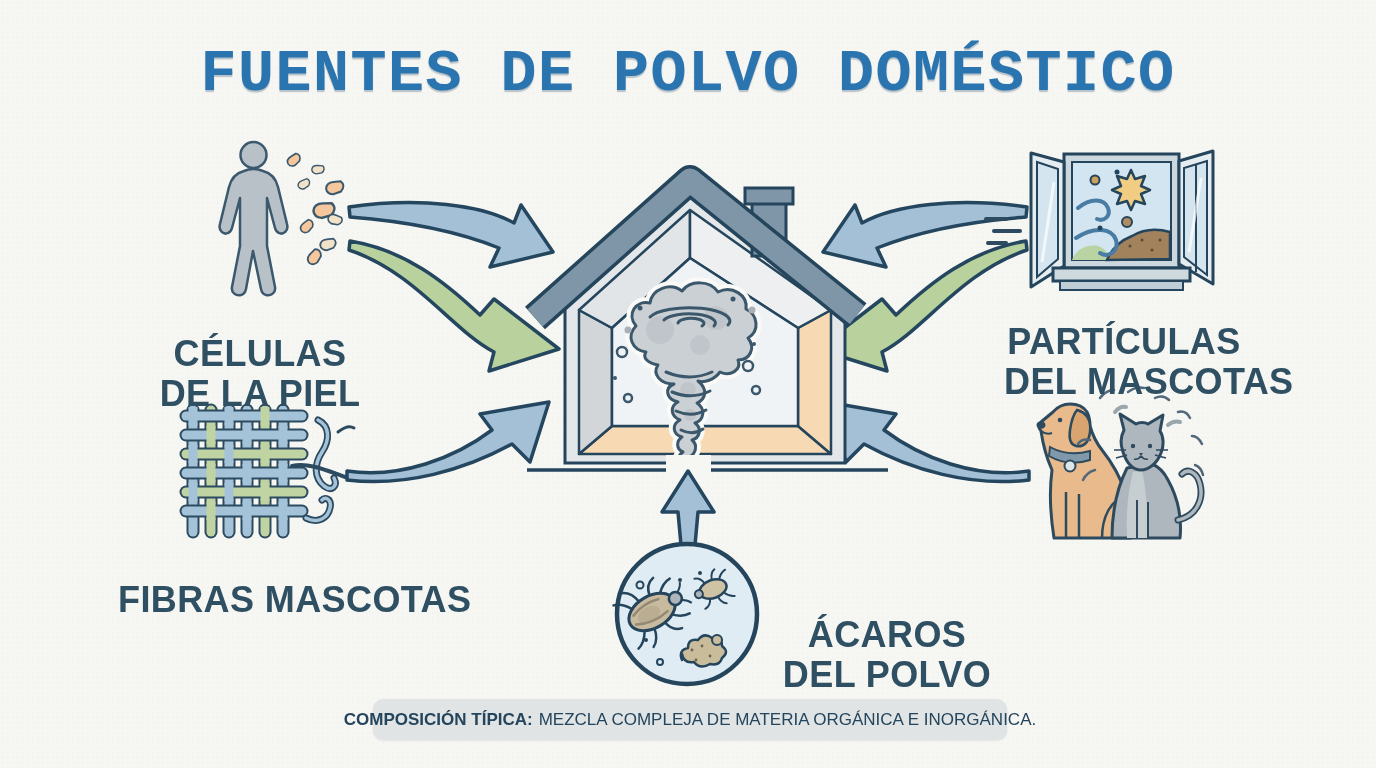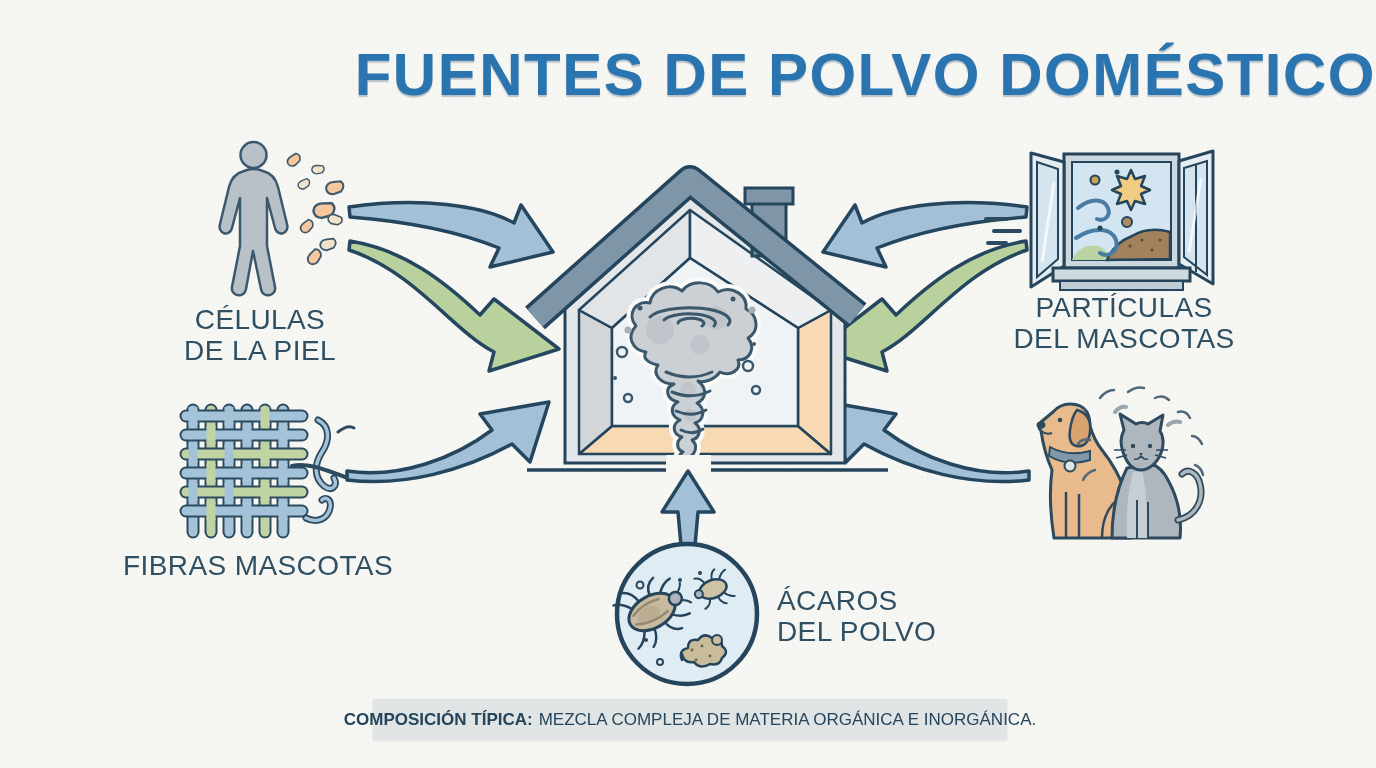"FUENTES DE POLVO DOMÉSTICO" .title { font-family: none -> Liberation Mono, monospace; text-align: right -> center }
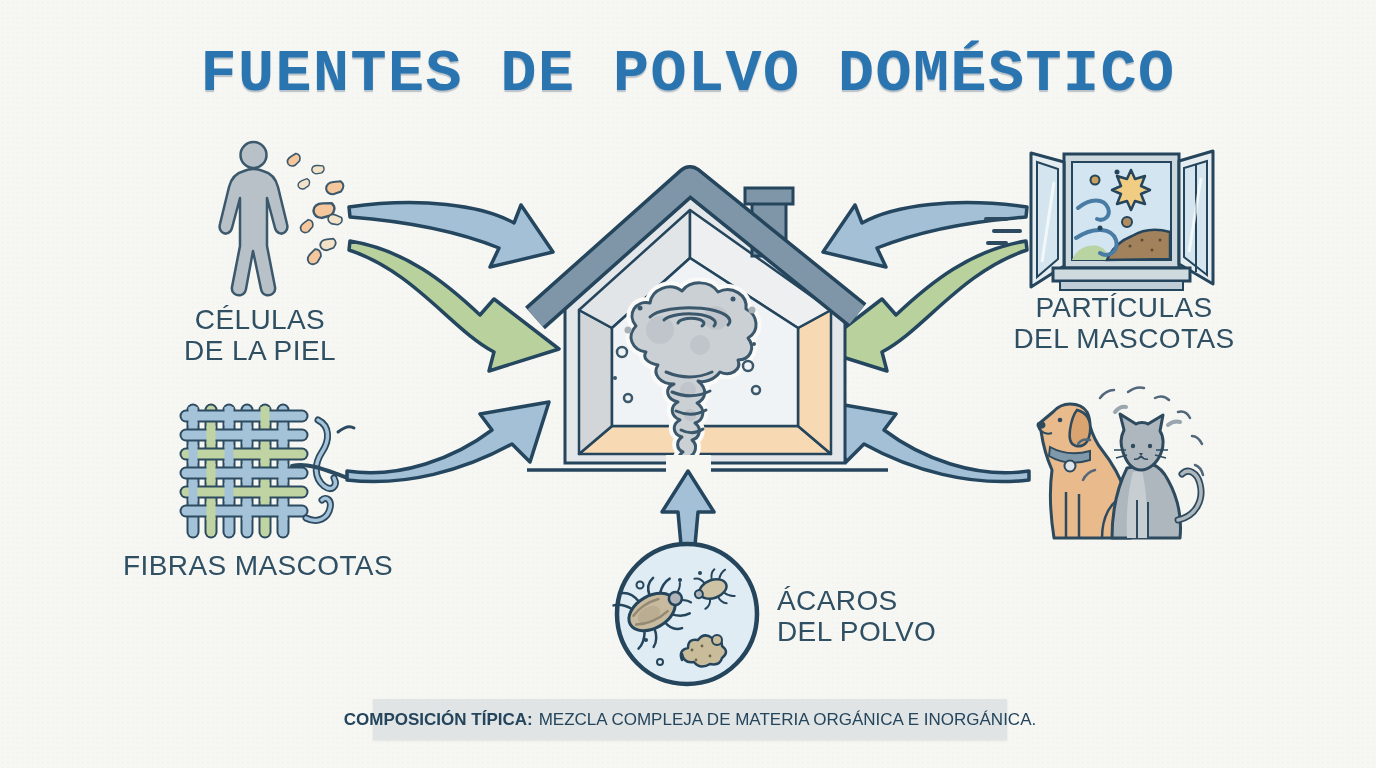"CÉLULAS" .label { font-size: 28px -> 36px; font-weight: 400 -> 700; margin-top: none -> 30px }
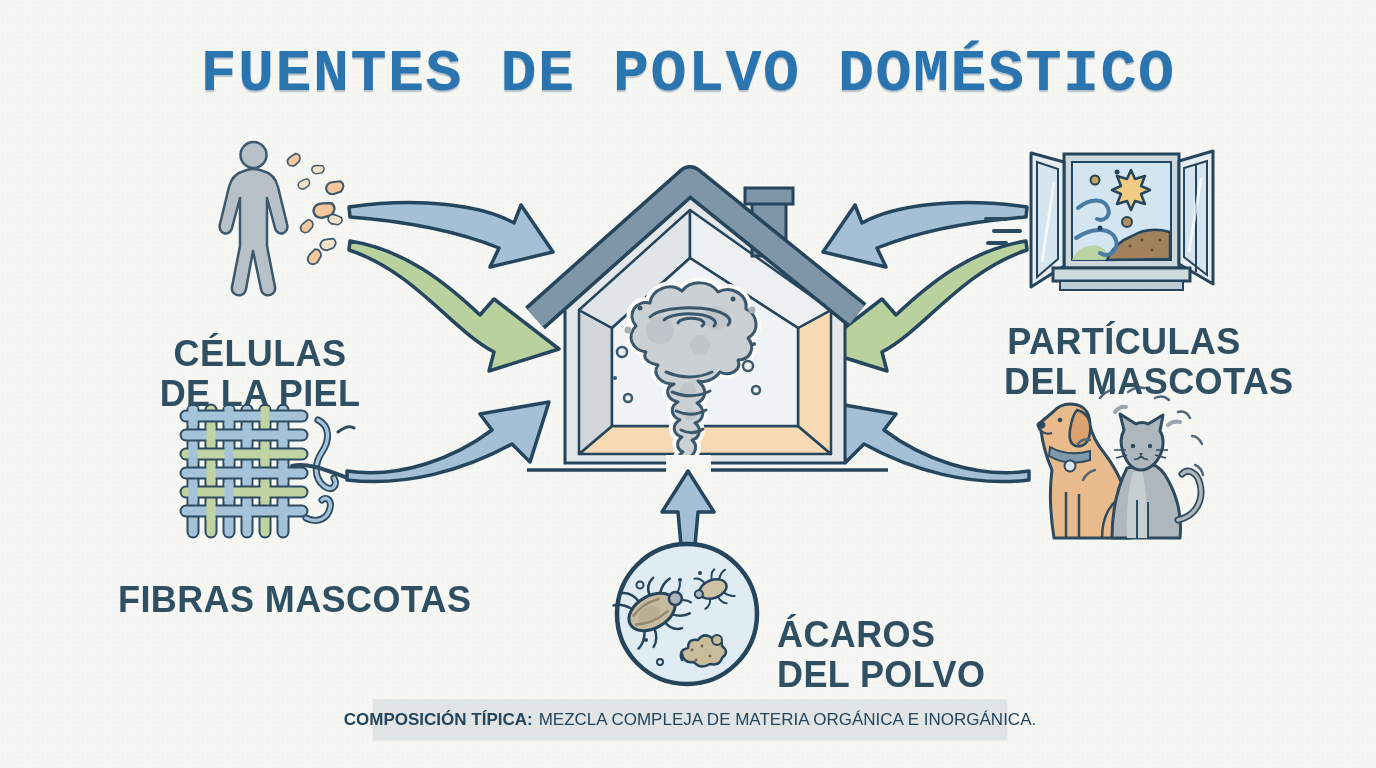"ÁCAROS" .label.left-align { text-align: left -> center }
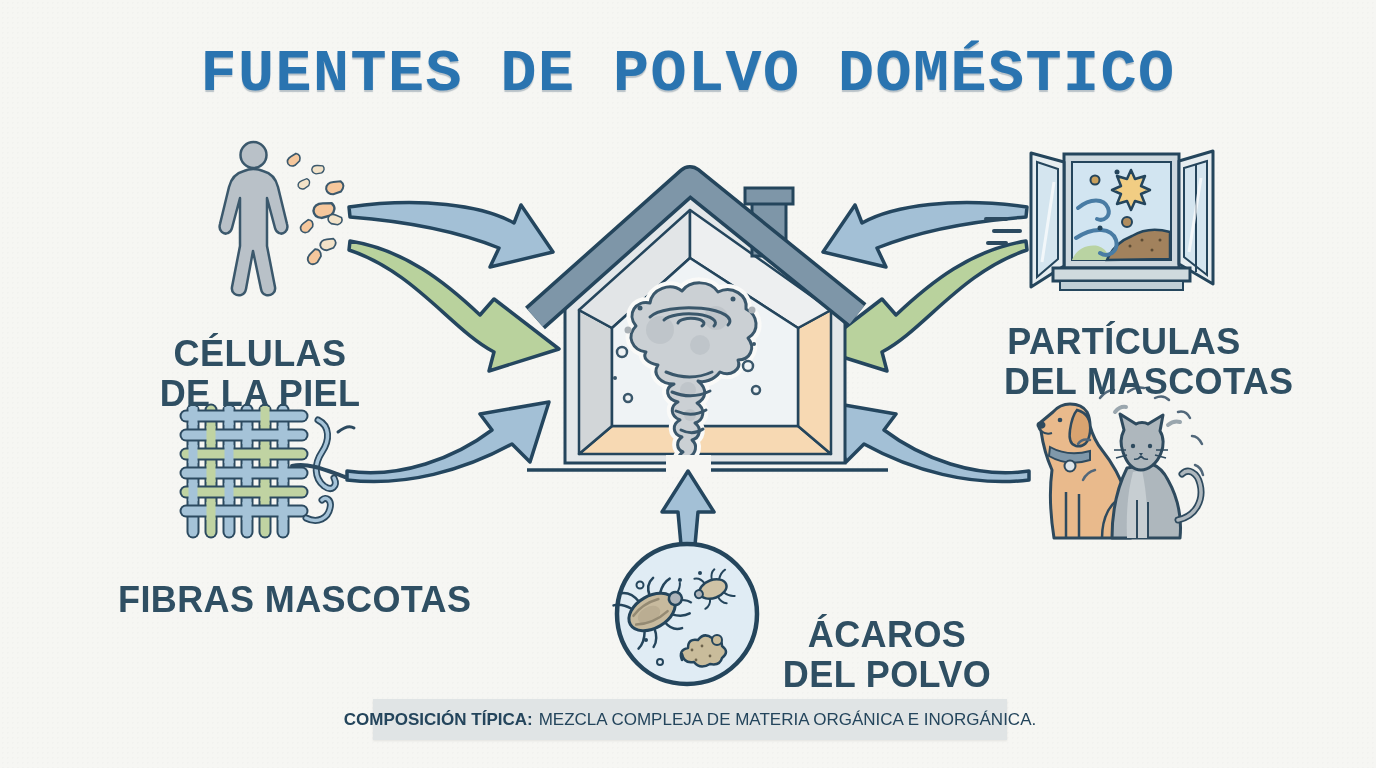"COMPOSICIÓN TÍPICA:" .footer-pill { border-radius: 0 -> 10px }
